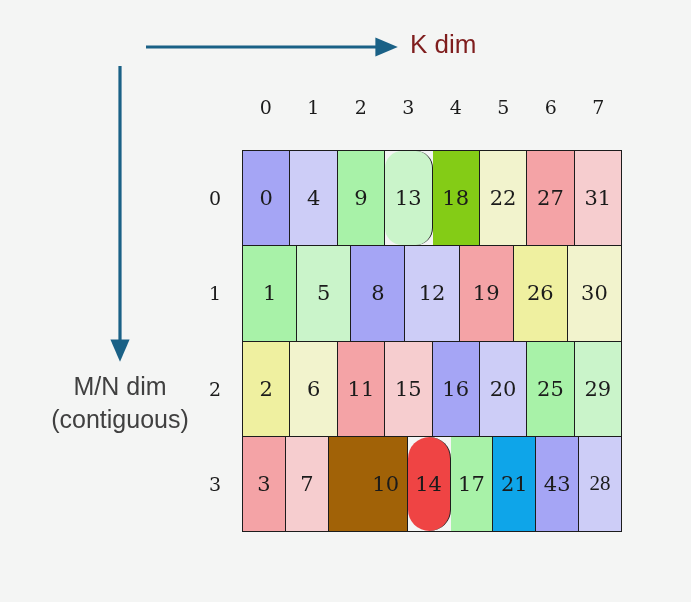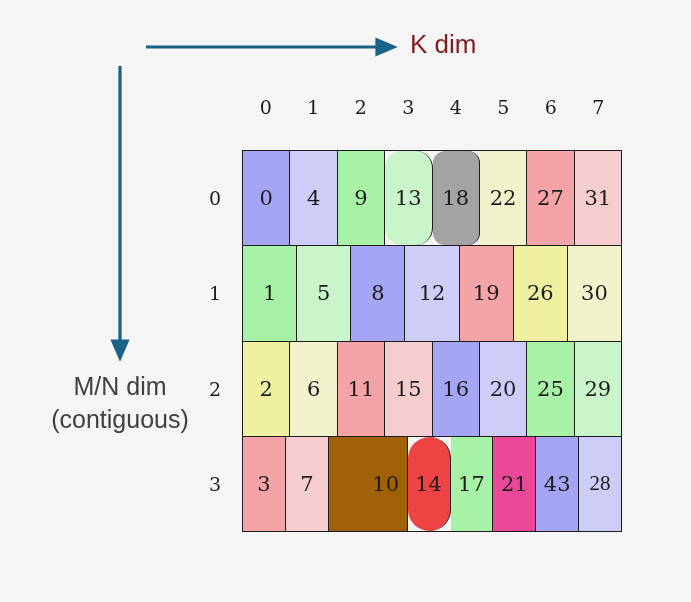"18" div.cell { background: #a3a3a3 -> #84cc16; border-radius: 12px -> none }
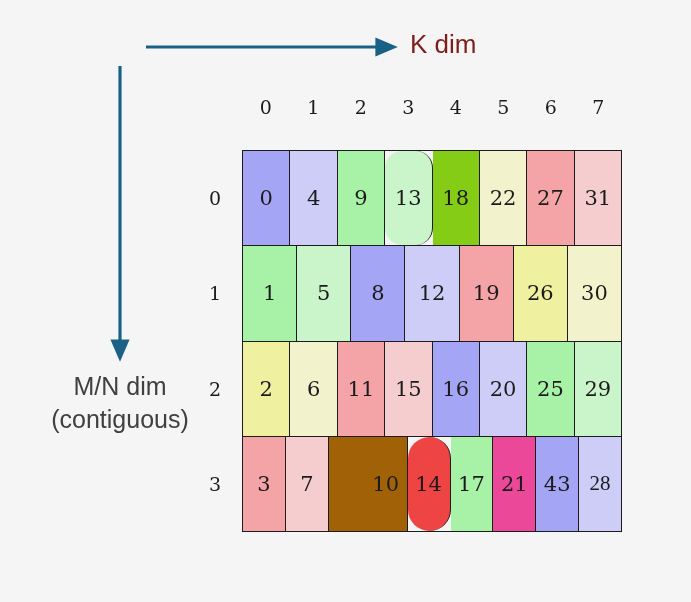"21" div.cell { background: #ec4899 -> #0ea5e9 }
